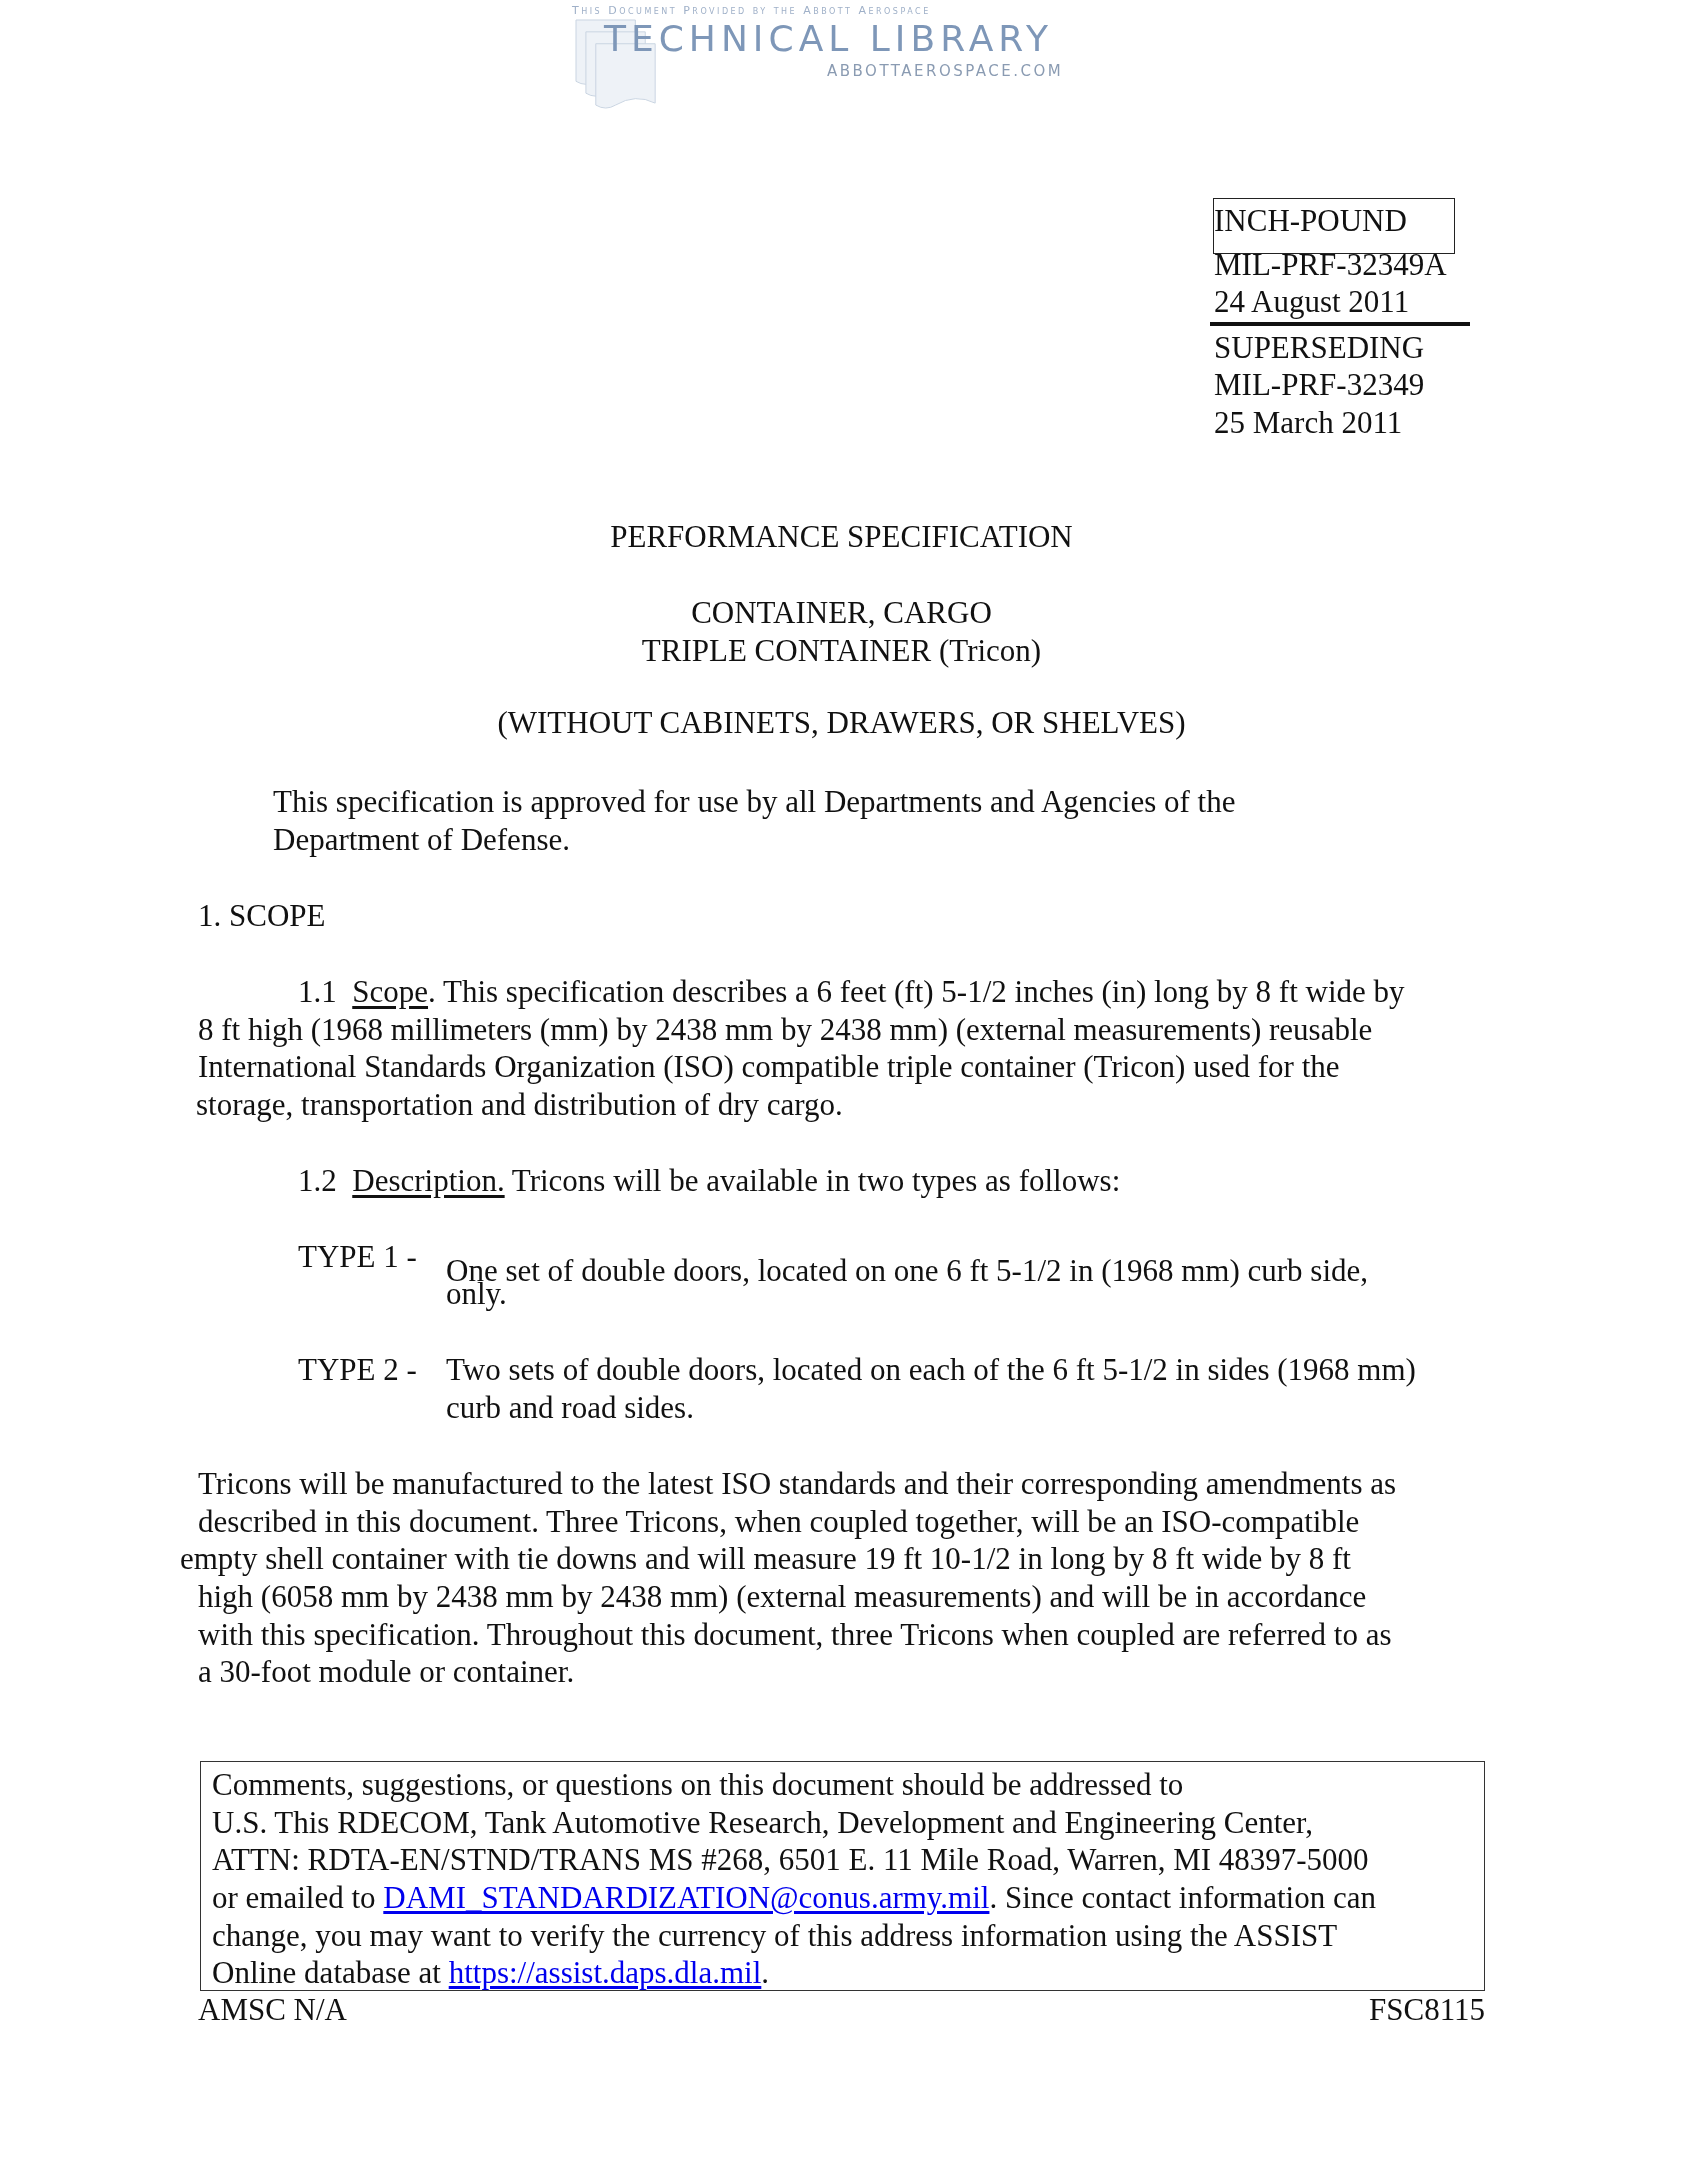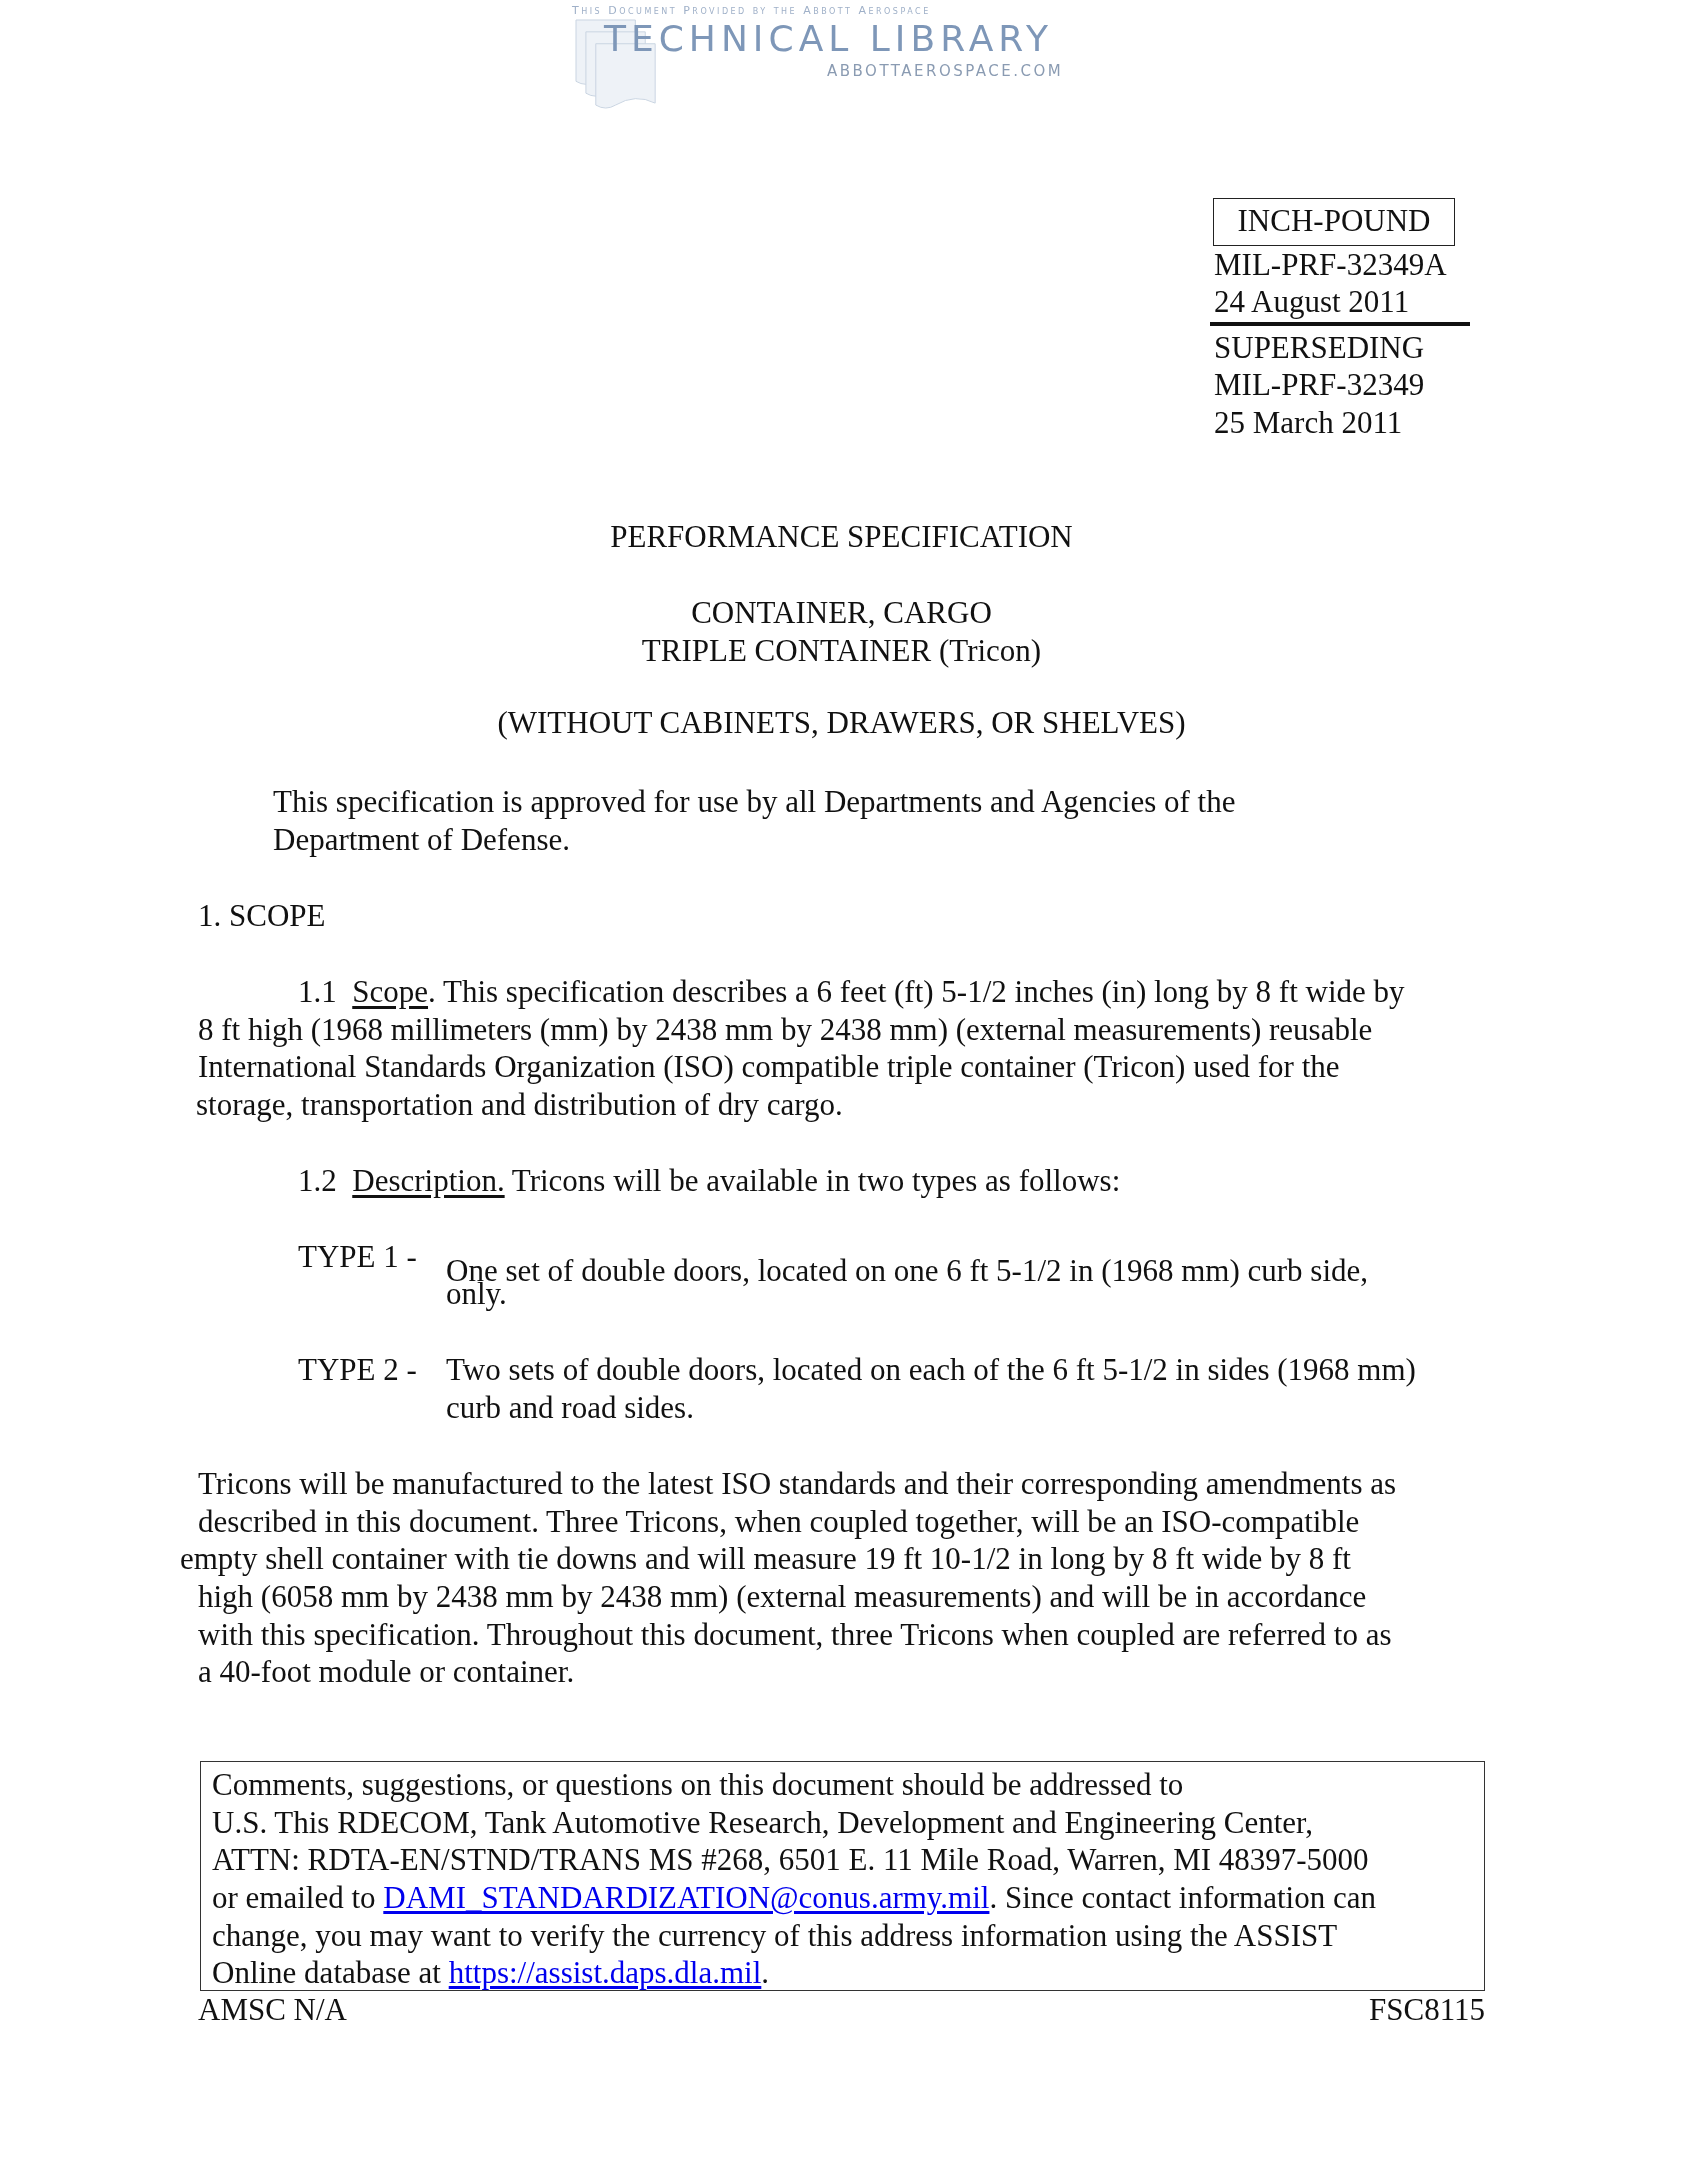"INCH-POUND" .ip-box { height: 48px -> 56px; text-align: center -> none }
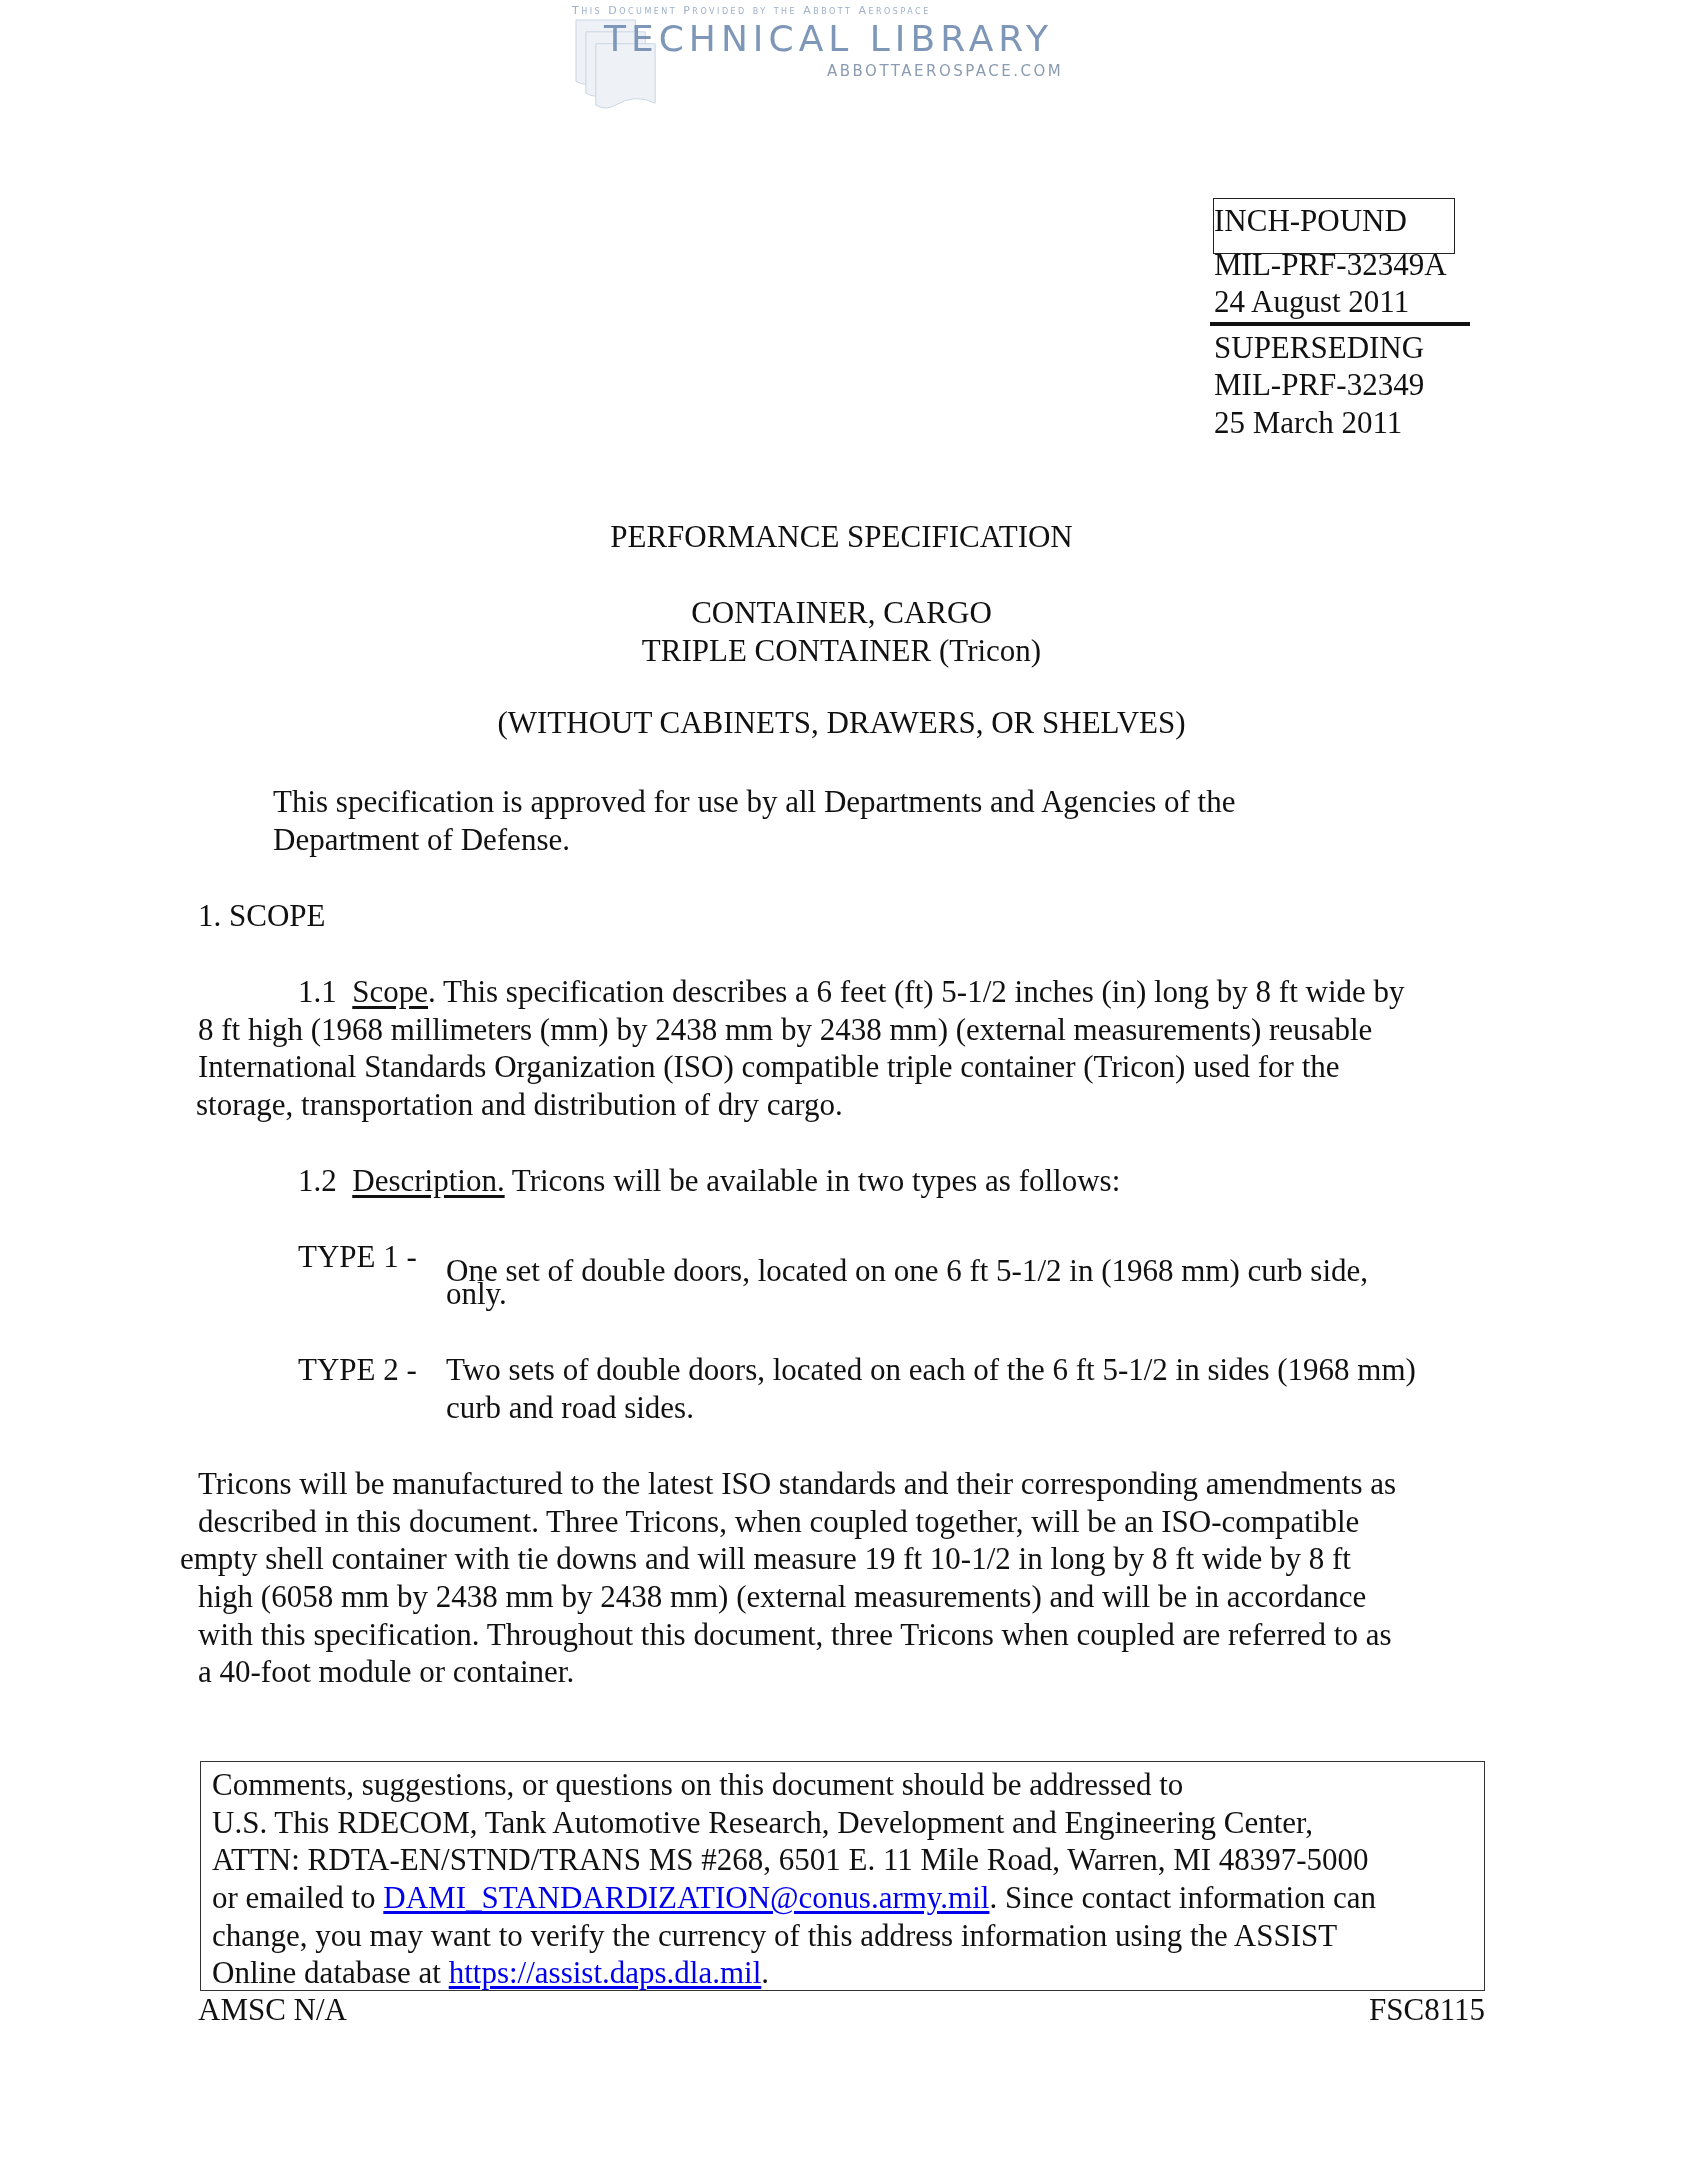"a 40-foot module or container." div.abs { text: 40-foot -> 30-foot }
